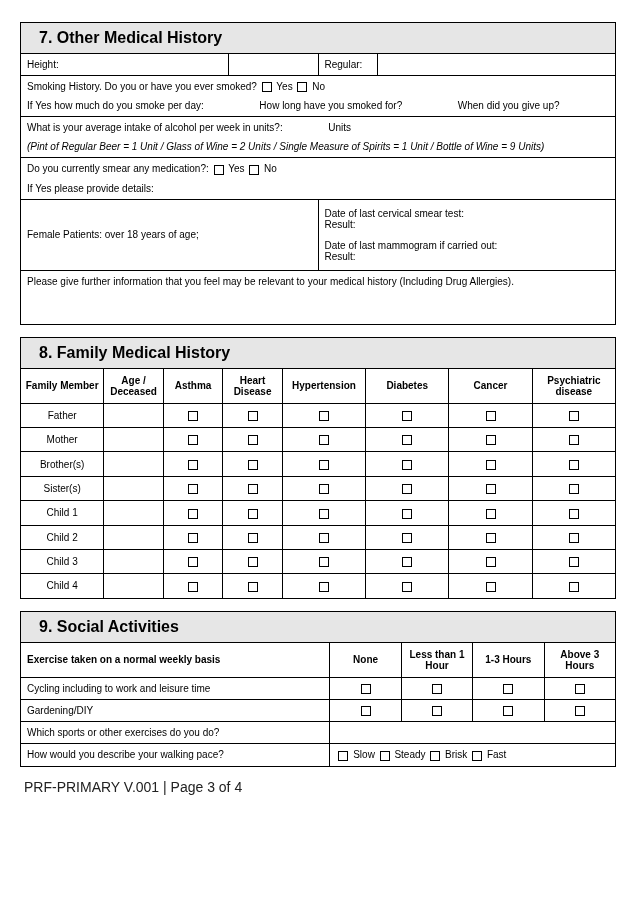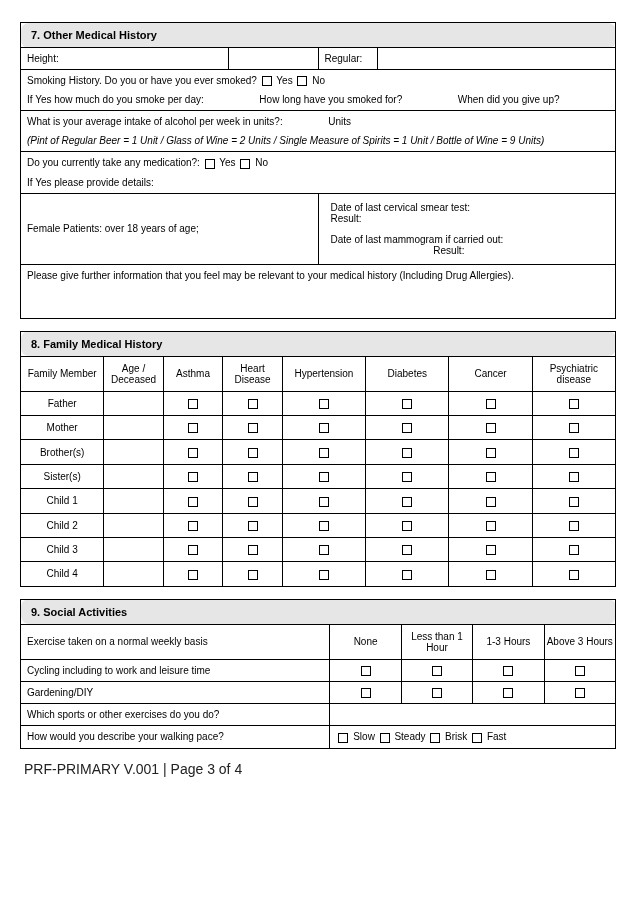"7. Other Medical History" .section-header { border-radius: 8px -> none; font-size: 11px -> 16px; padding: 6px 10px -> 6px 18px }
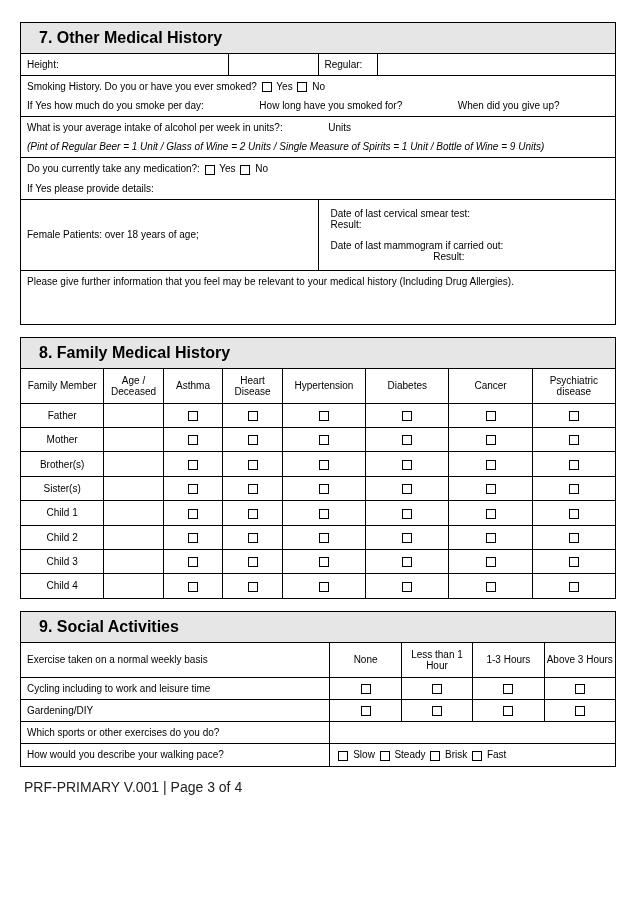"Do you currently take any" span { text: take -> smear }
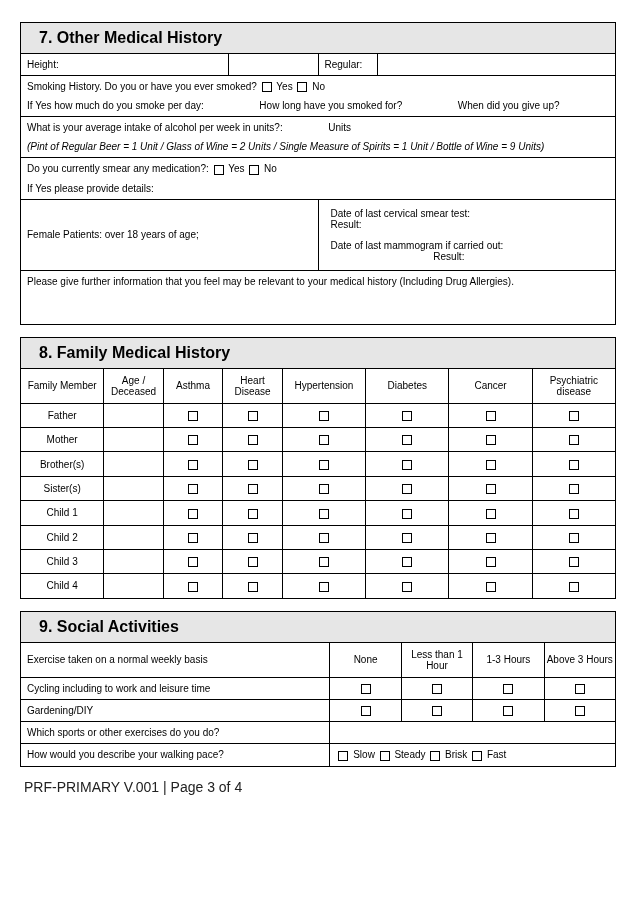"Date of last cervical smear" td { padding: 8px 12px -> 8px 6px }
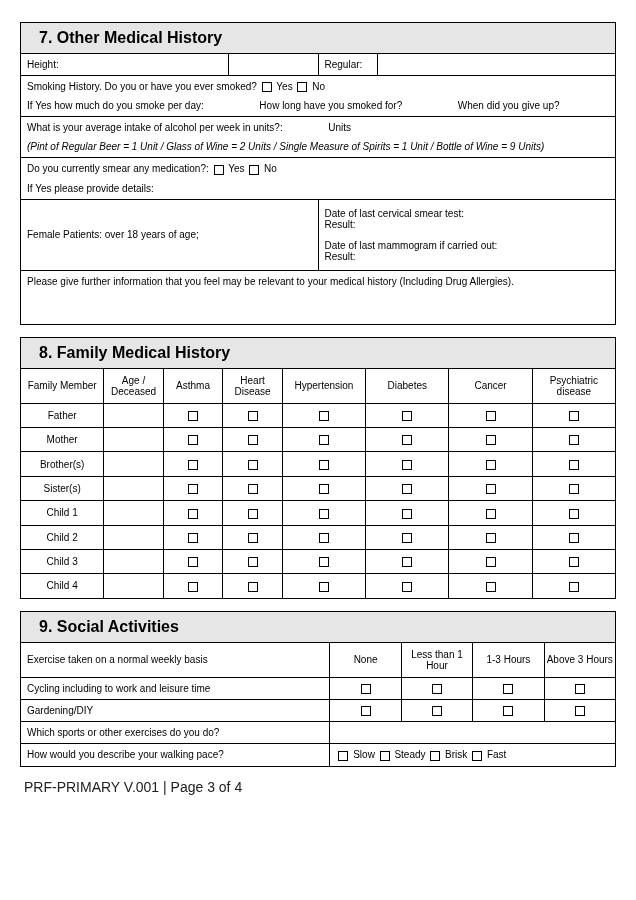"Family Member" .grid-head td, .grid-head th { font-weight: normal -> bold }
